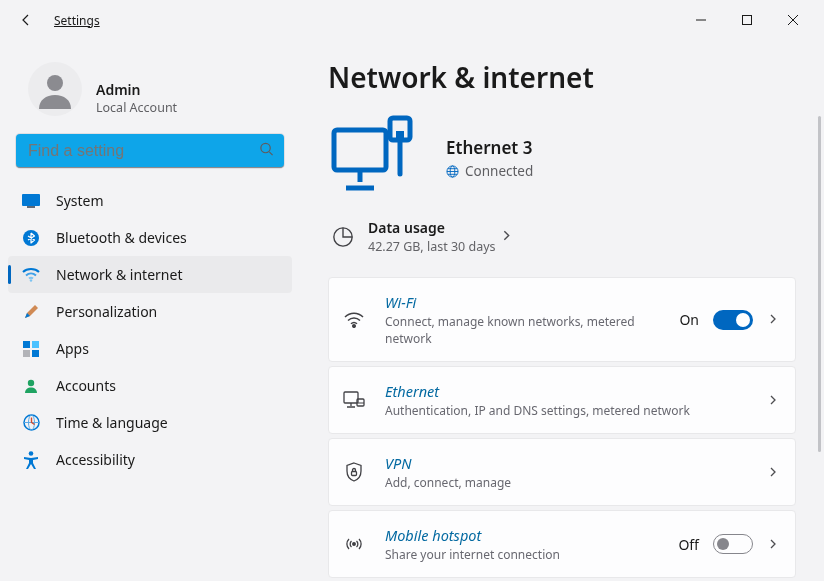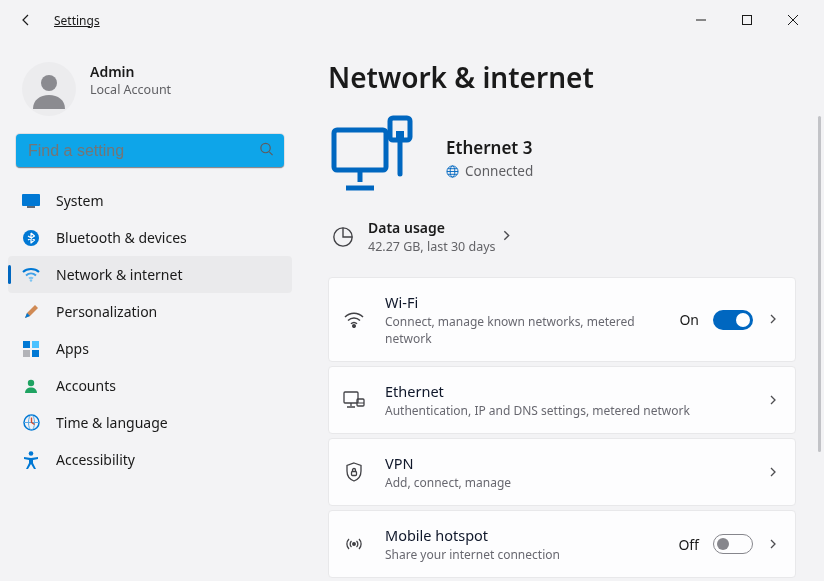"Admin" .profile { align-items: flex-start -> flex-end; padding: 14px 22px 18px 22px -> 14px 22px 18px 28px }
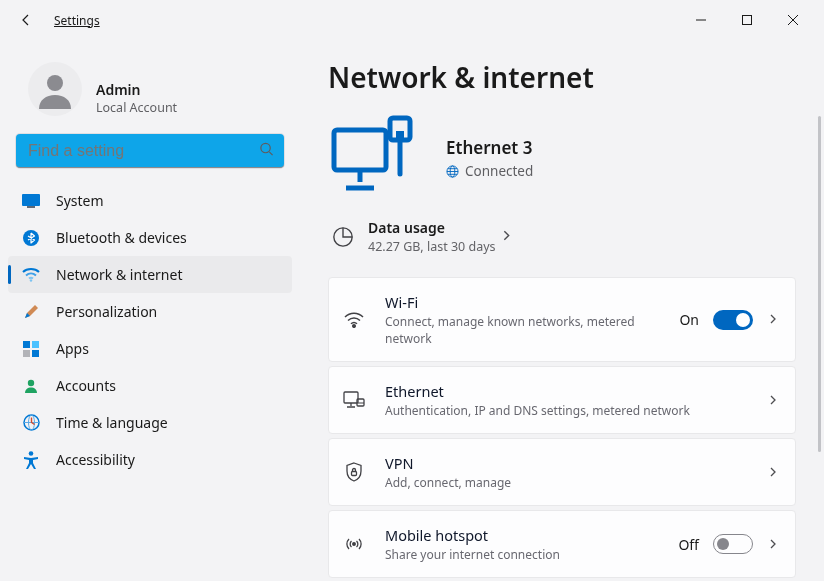"Wi-Fi" .card .c-title { color: #0f172a -> #0369a1; font-style: none -> italic }
